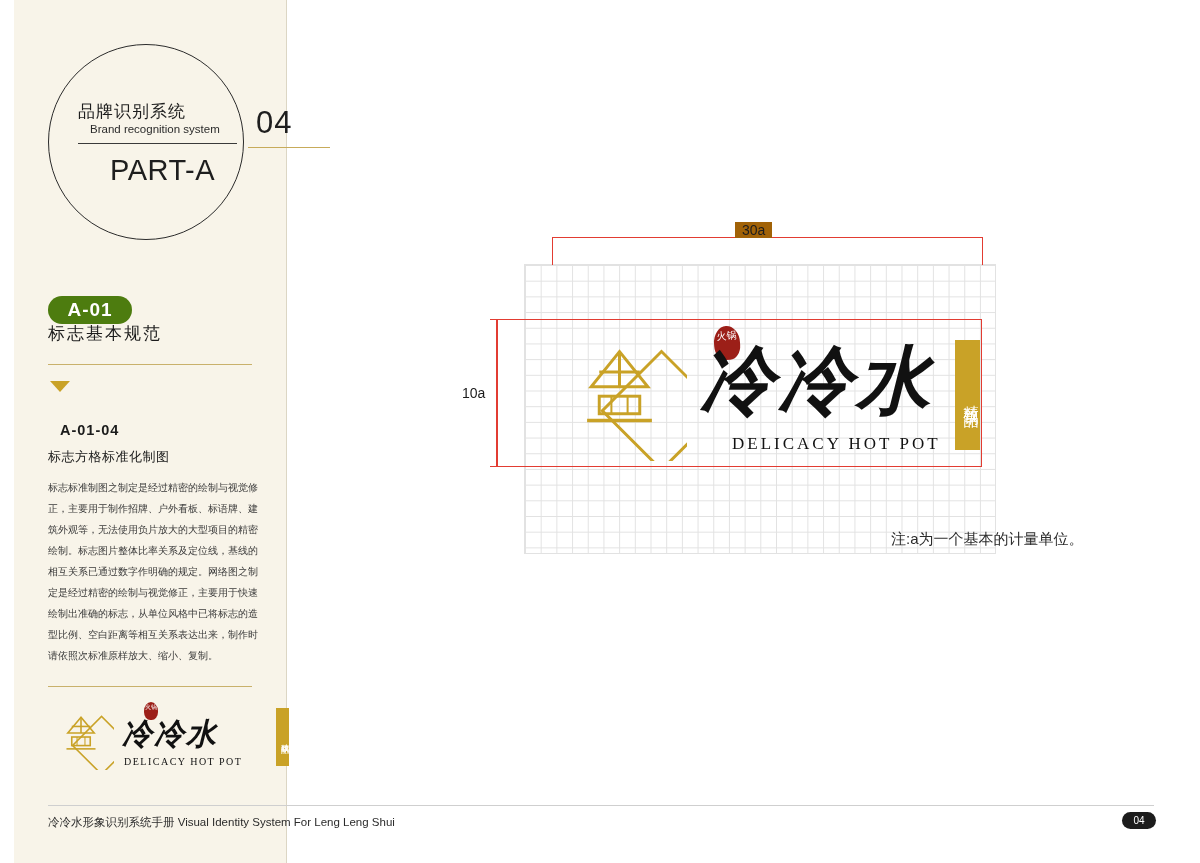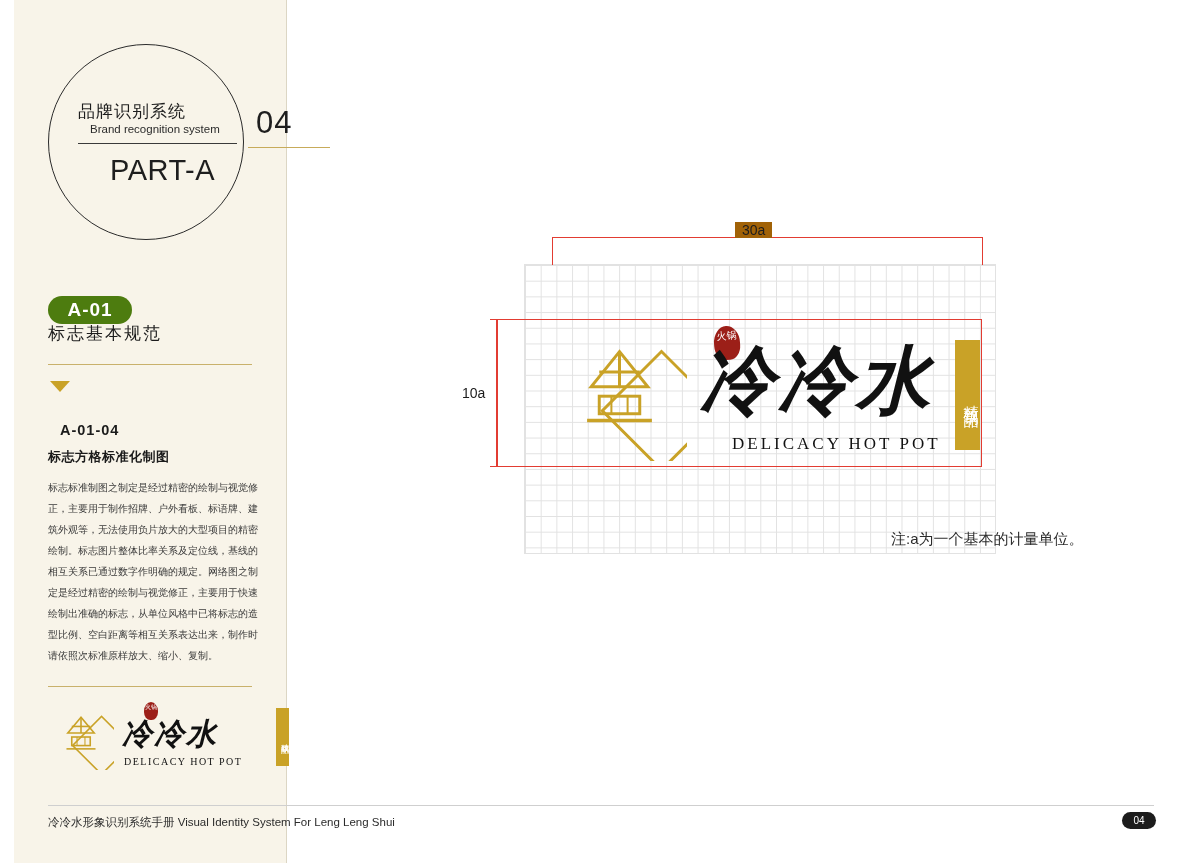"标志方格标准化制图" .sub-title { font-weight: bold -> normal }
